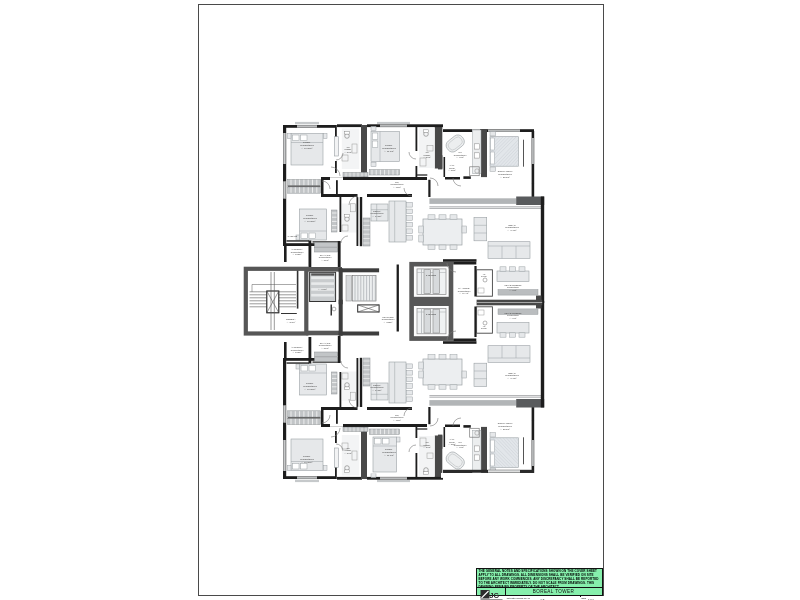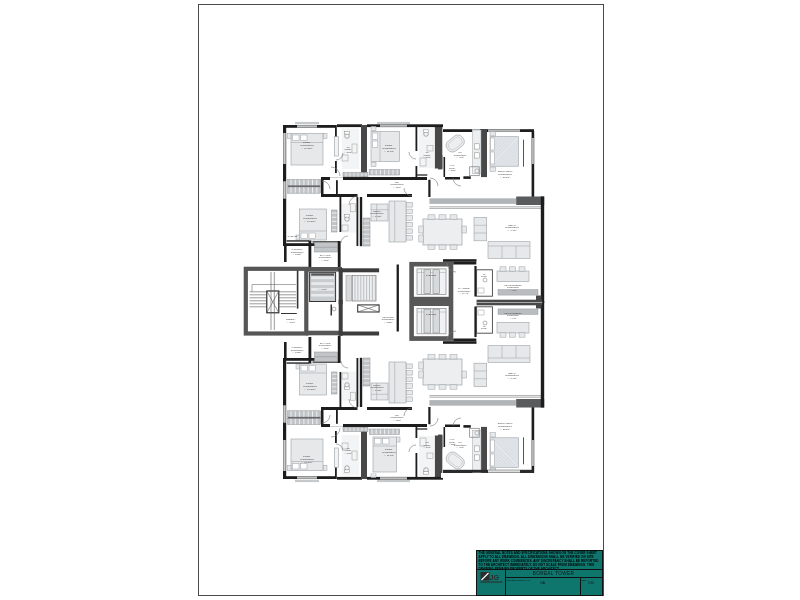"JG" #tb { background: #0f766e -> #86efac; height: 46px -> 28px }
